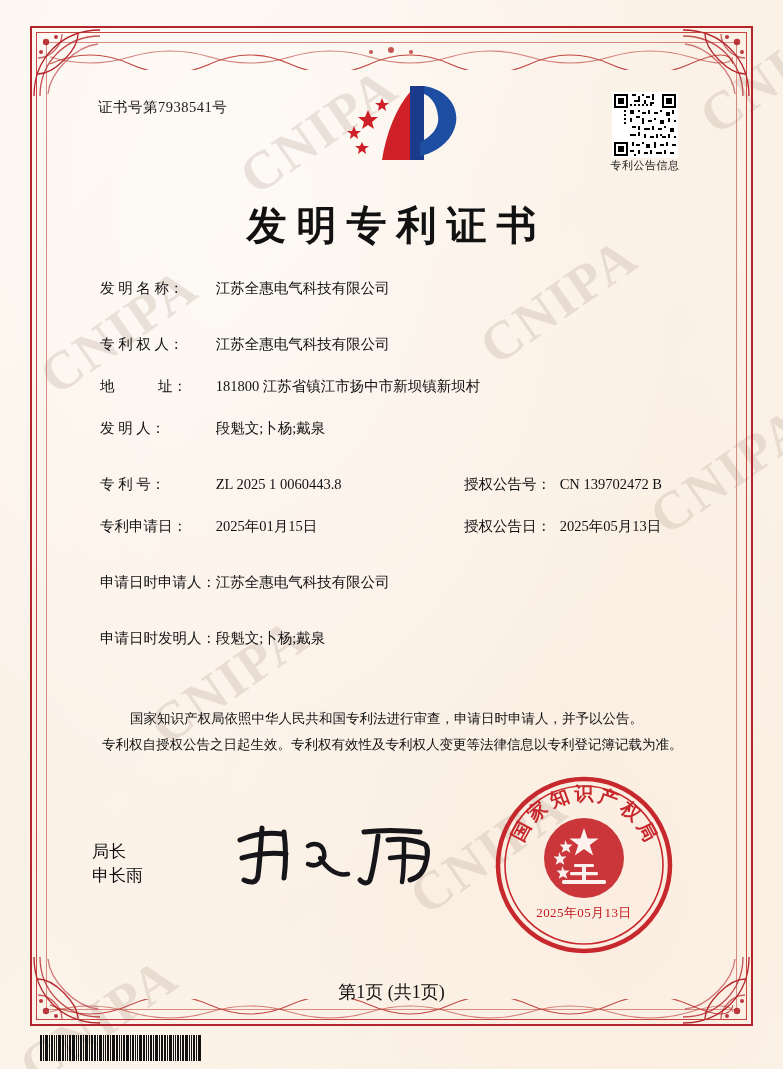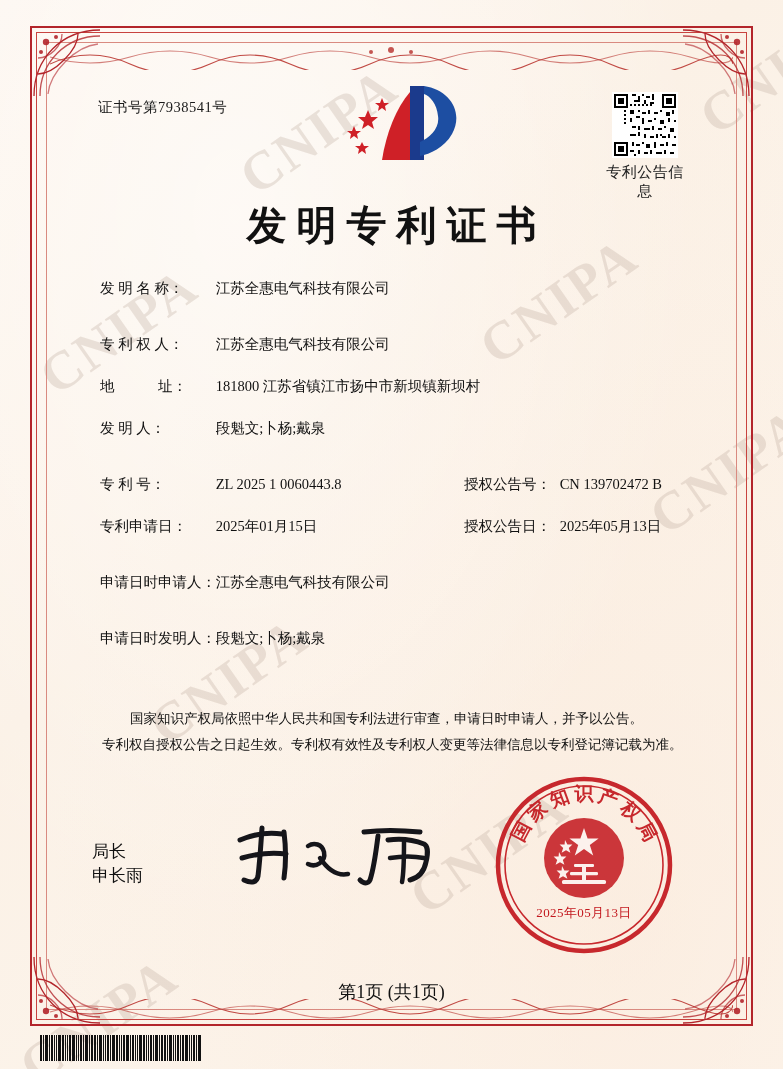"专利公告信息" .qr-label { font-size: 15px -> 11px; margin-top: 5px -> none }
